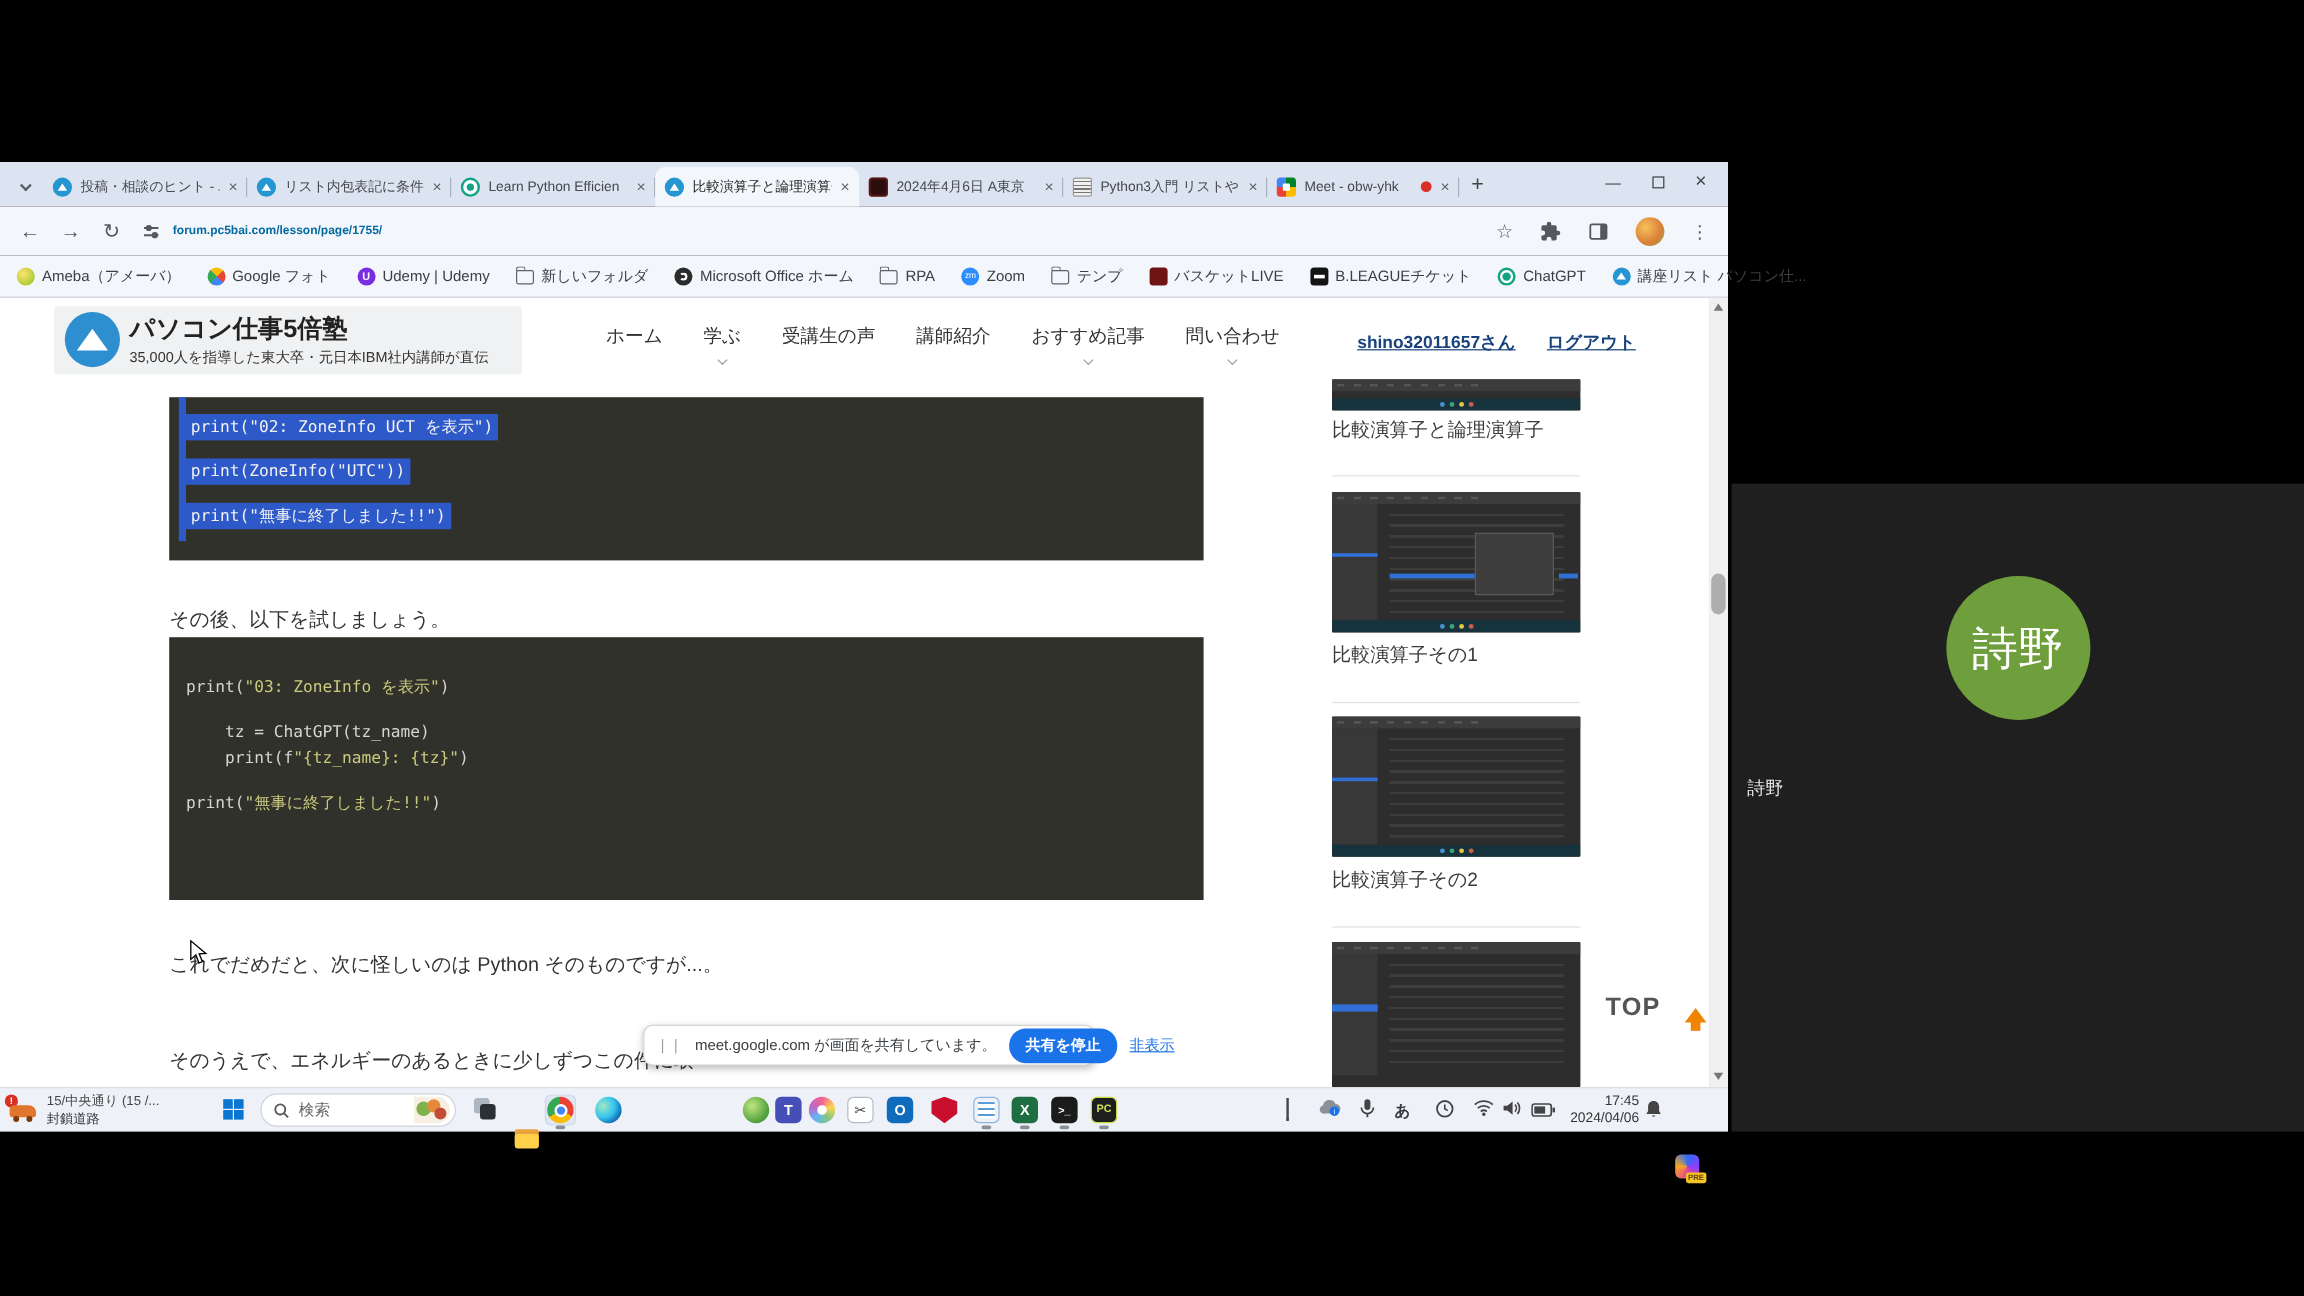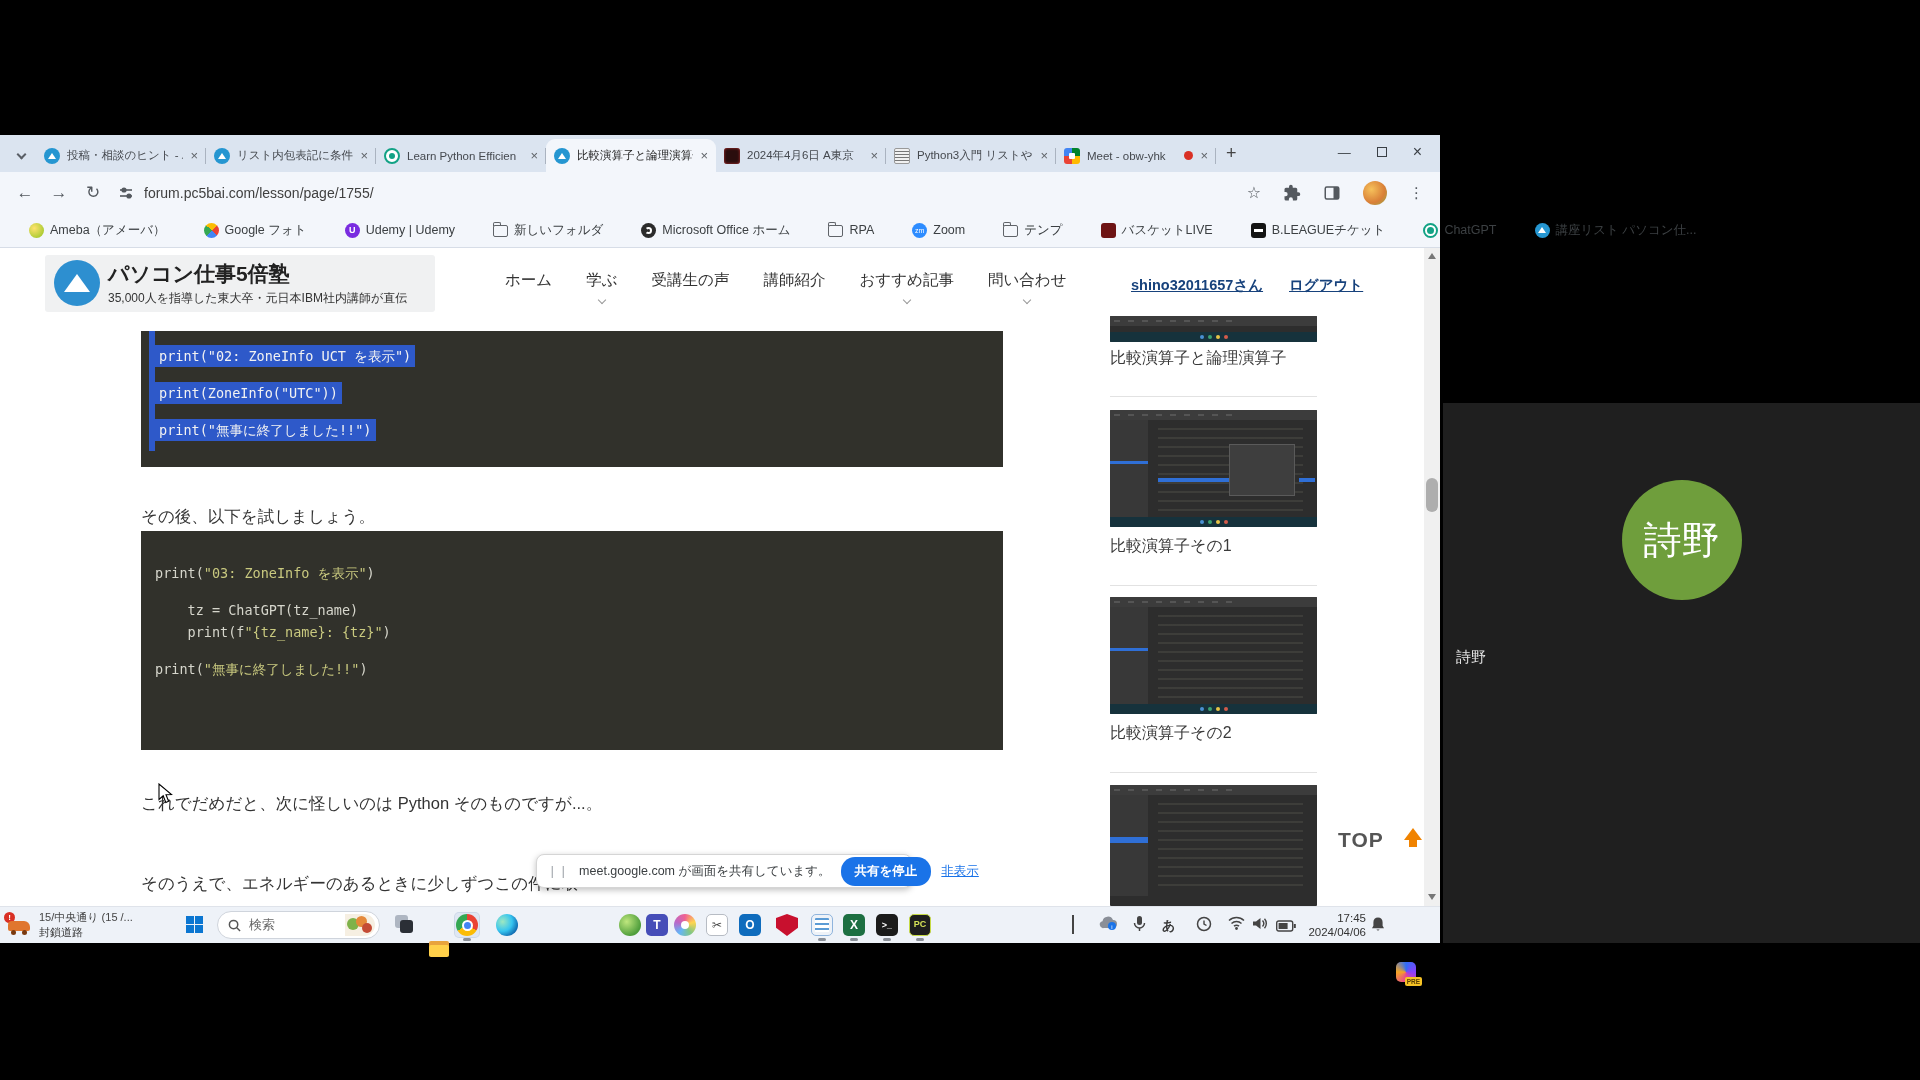"forum.pc5bai.com/lesson/page/1755/" #urltext { color: #404040 -> #0369a1; font-size: 14px -> 10px; font-weight: none -> bold }
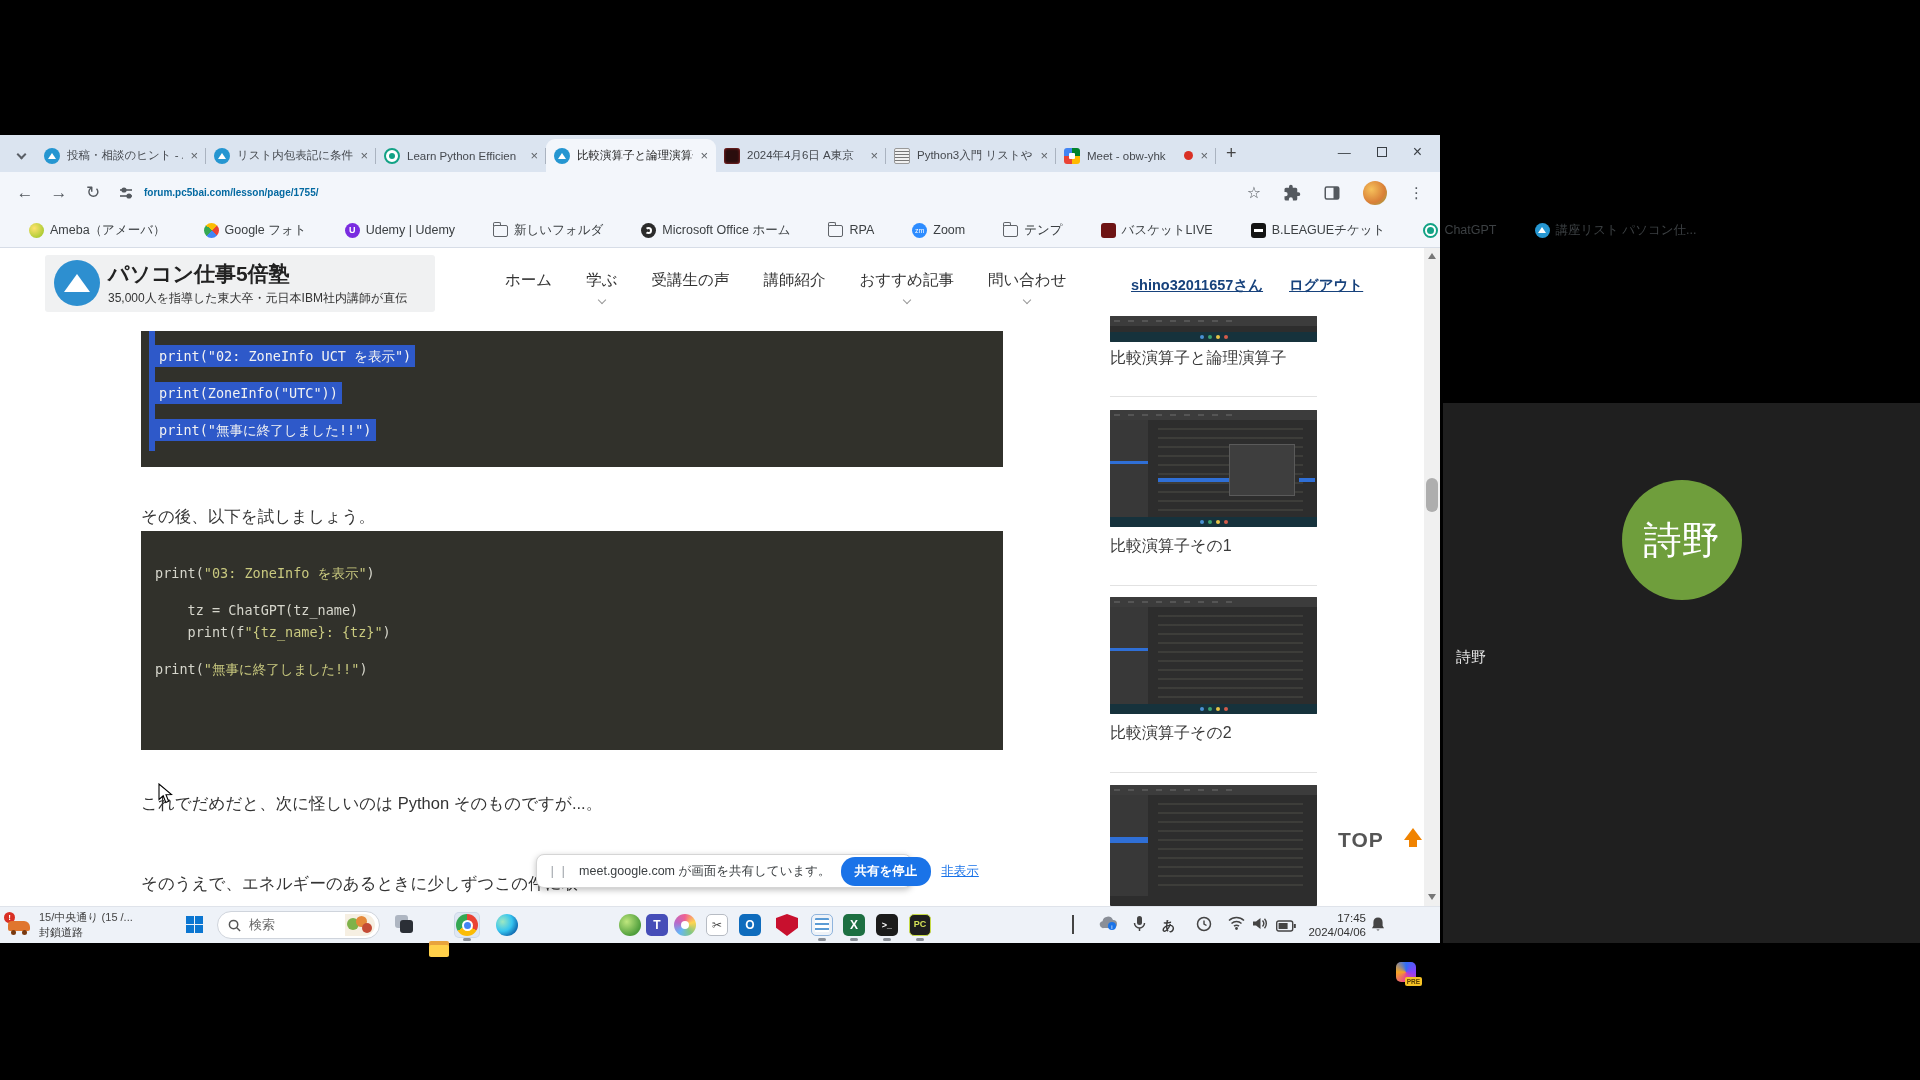"Ameba（アメーバ）" #bookbar { gap: 38px -> 22px; padding: 0 0 0 29px -> 0 0 0 14px }
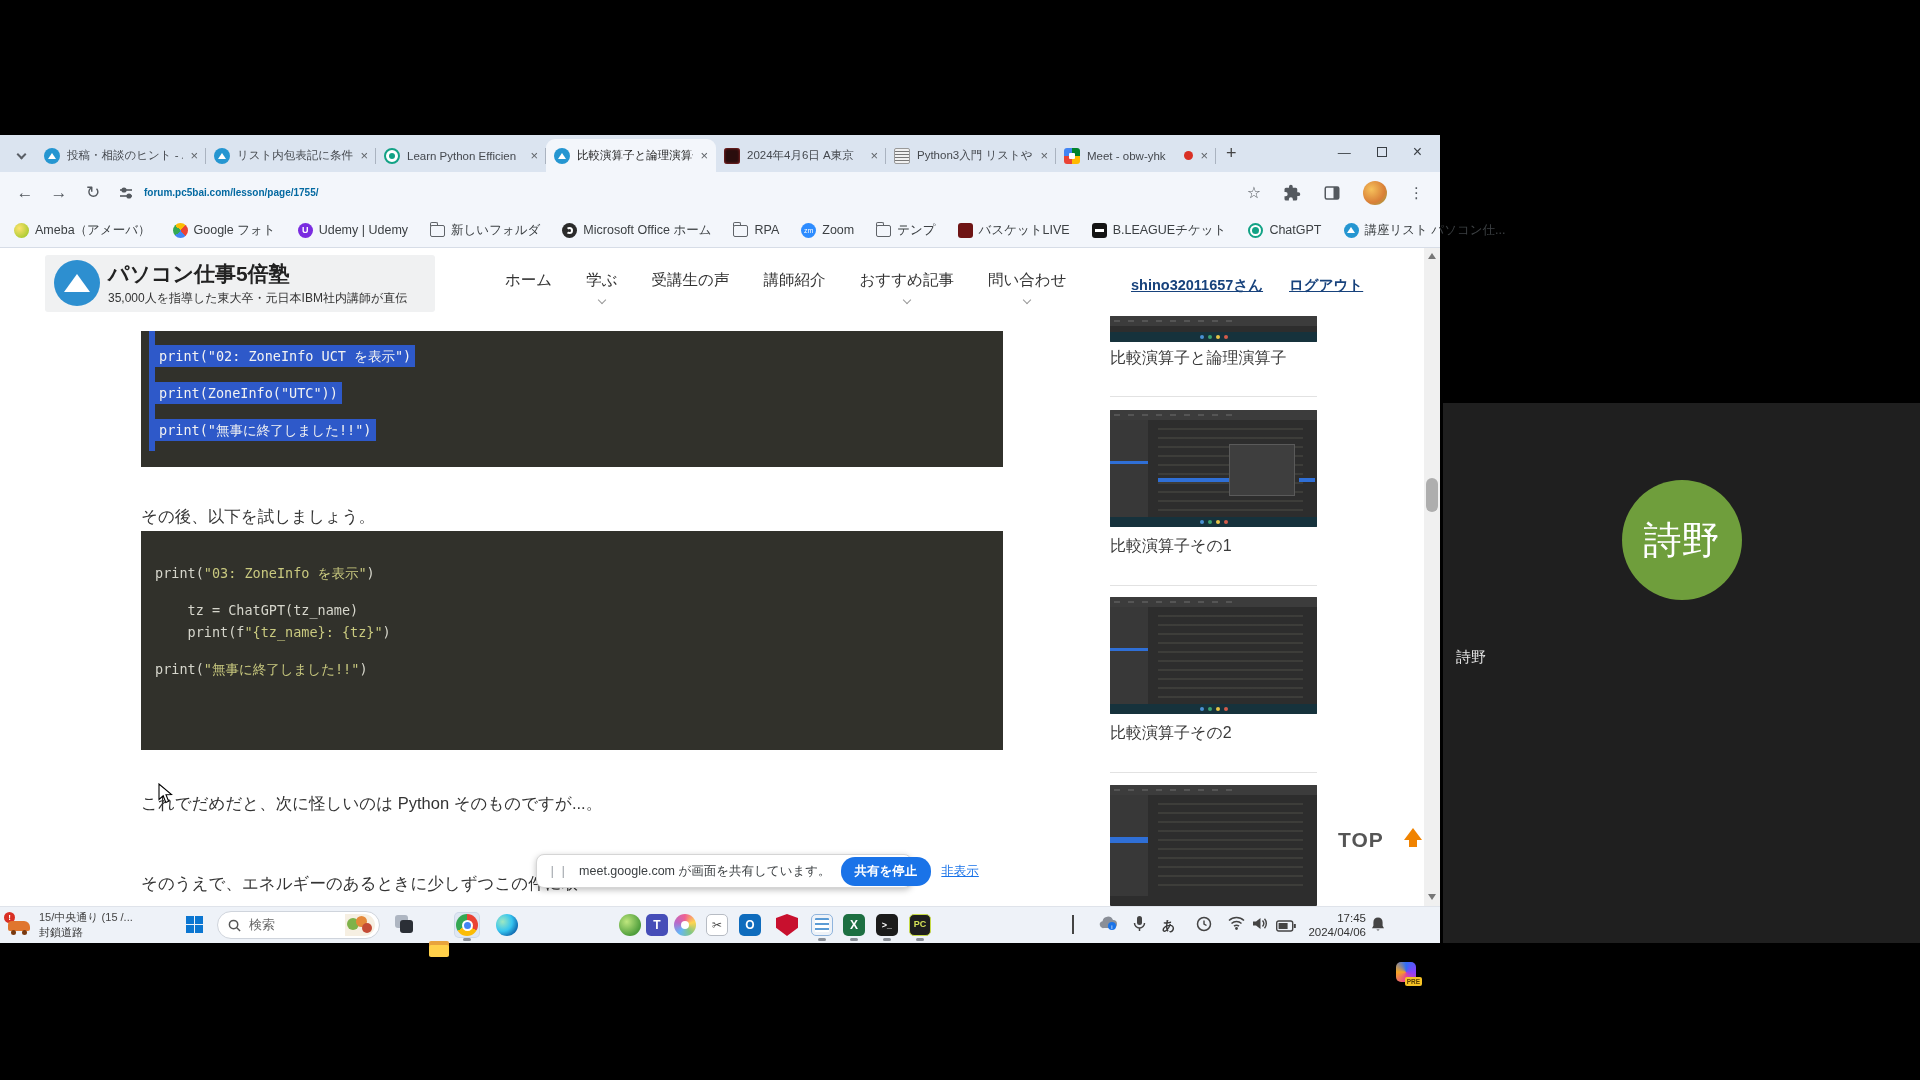"TOP" #topbtn { align-items: flex-start -> flex-end }
